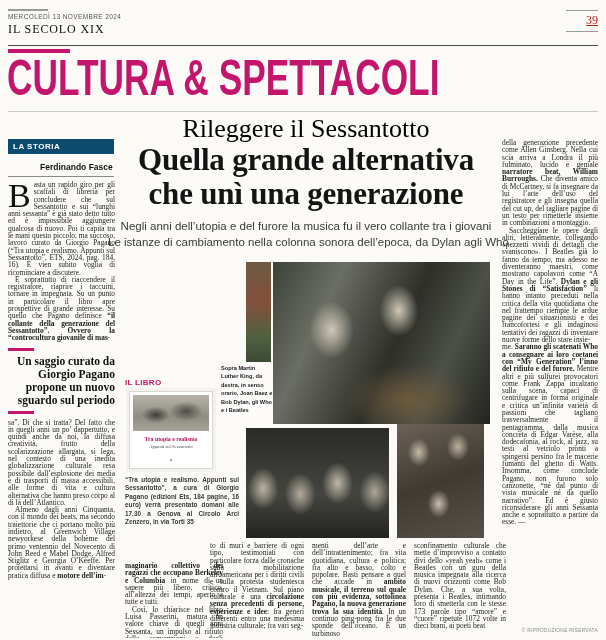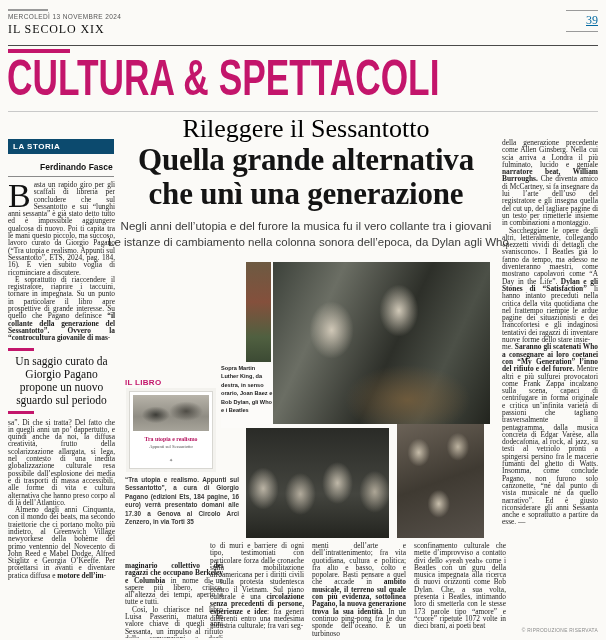"39" .page-num { color: #0369a1 -> #b91c1c }
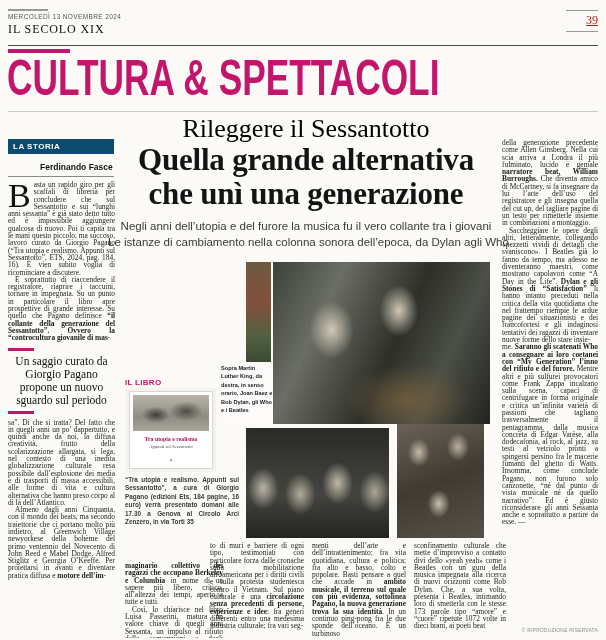"Un saggio curato da Giorgio" .pq-text { font-weight: normal -> bold; text-align: center -> right }
